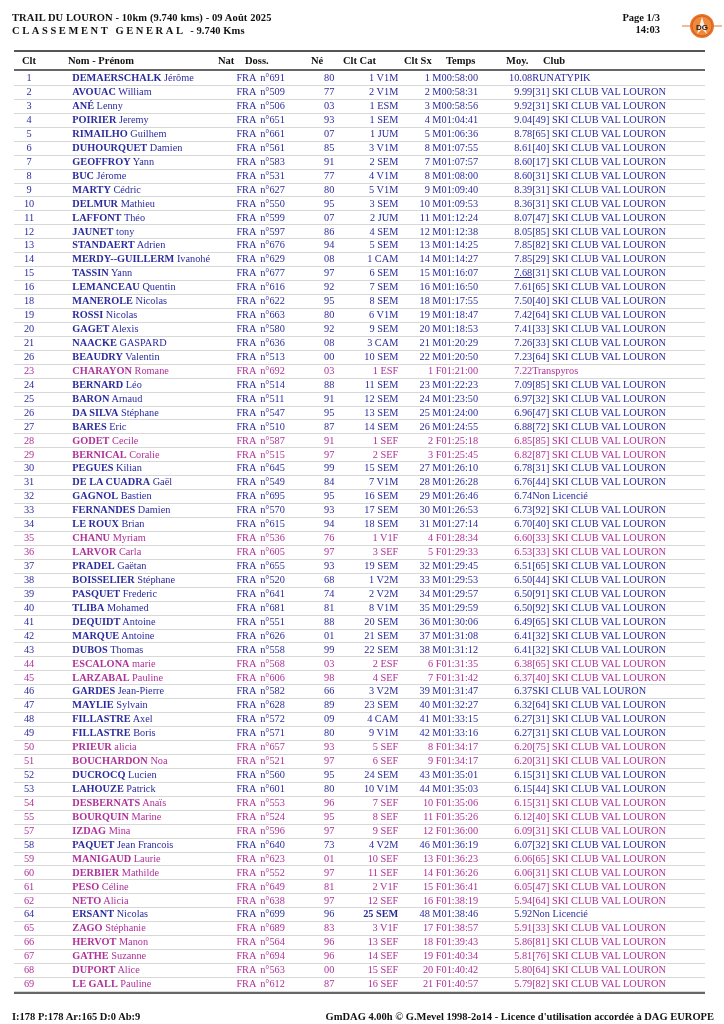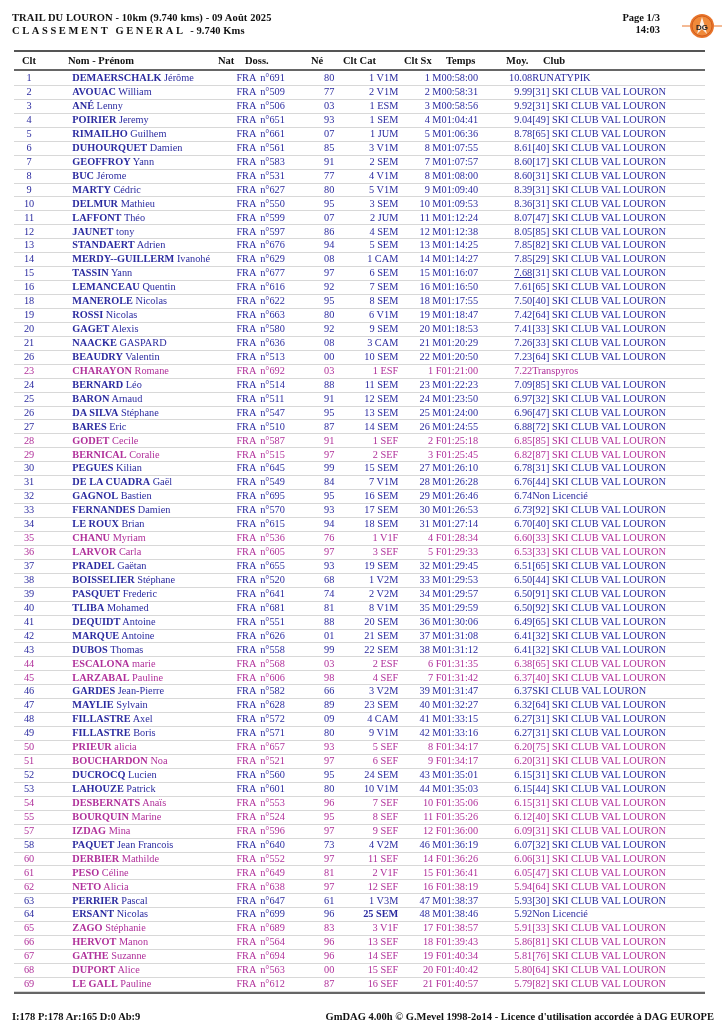"6.73" td.moy { font-style: italic -> none }
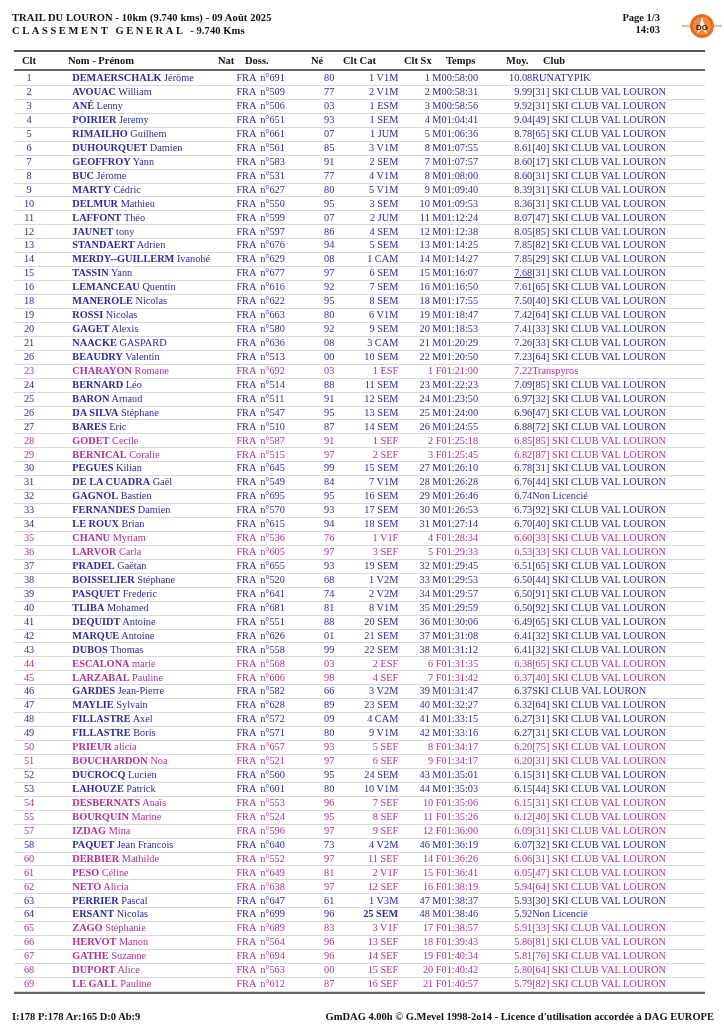"59" tr.F { html: none -> <tr> <td>59</td> <td></td> <td><span>MANIGAUD</span> <span>Laurie</span></td> <td>FRA</td> <td>n°623</td> <td>01</td> <td>10 SEF</td> <td>13 F</td> <td>01:36:23</td> <td>6.06</td> <td>[65] SKI CLUB VAL LOURON</td> </tr> }
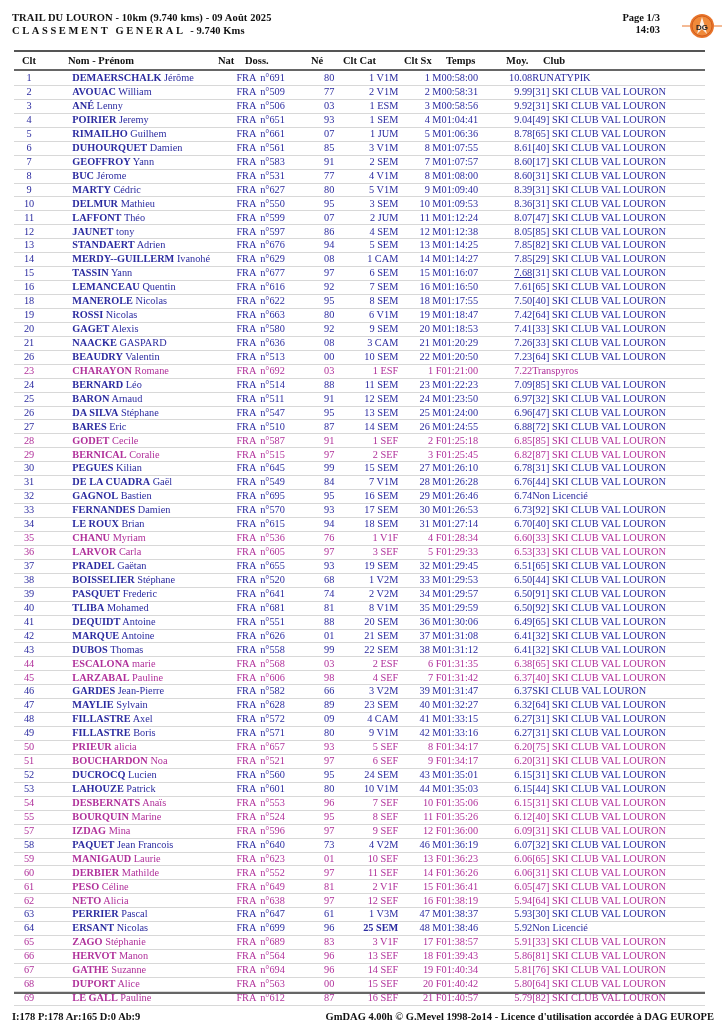"63" tr.M { html: <tr> <td>63</td> <td></td> <td><span>PERRIER</span> <span>Pascal</span></td> <td>FRA</td> <td>n°647</td> <td>61</td> <td>1 V3M</td> <td>47 M</td> <td>01:38:37</td> <td>5.93</td> <td>[30] SKI CLUB VAL LOURON</td> </tr> -> none }
